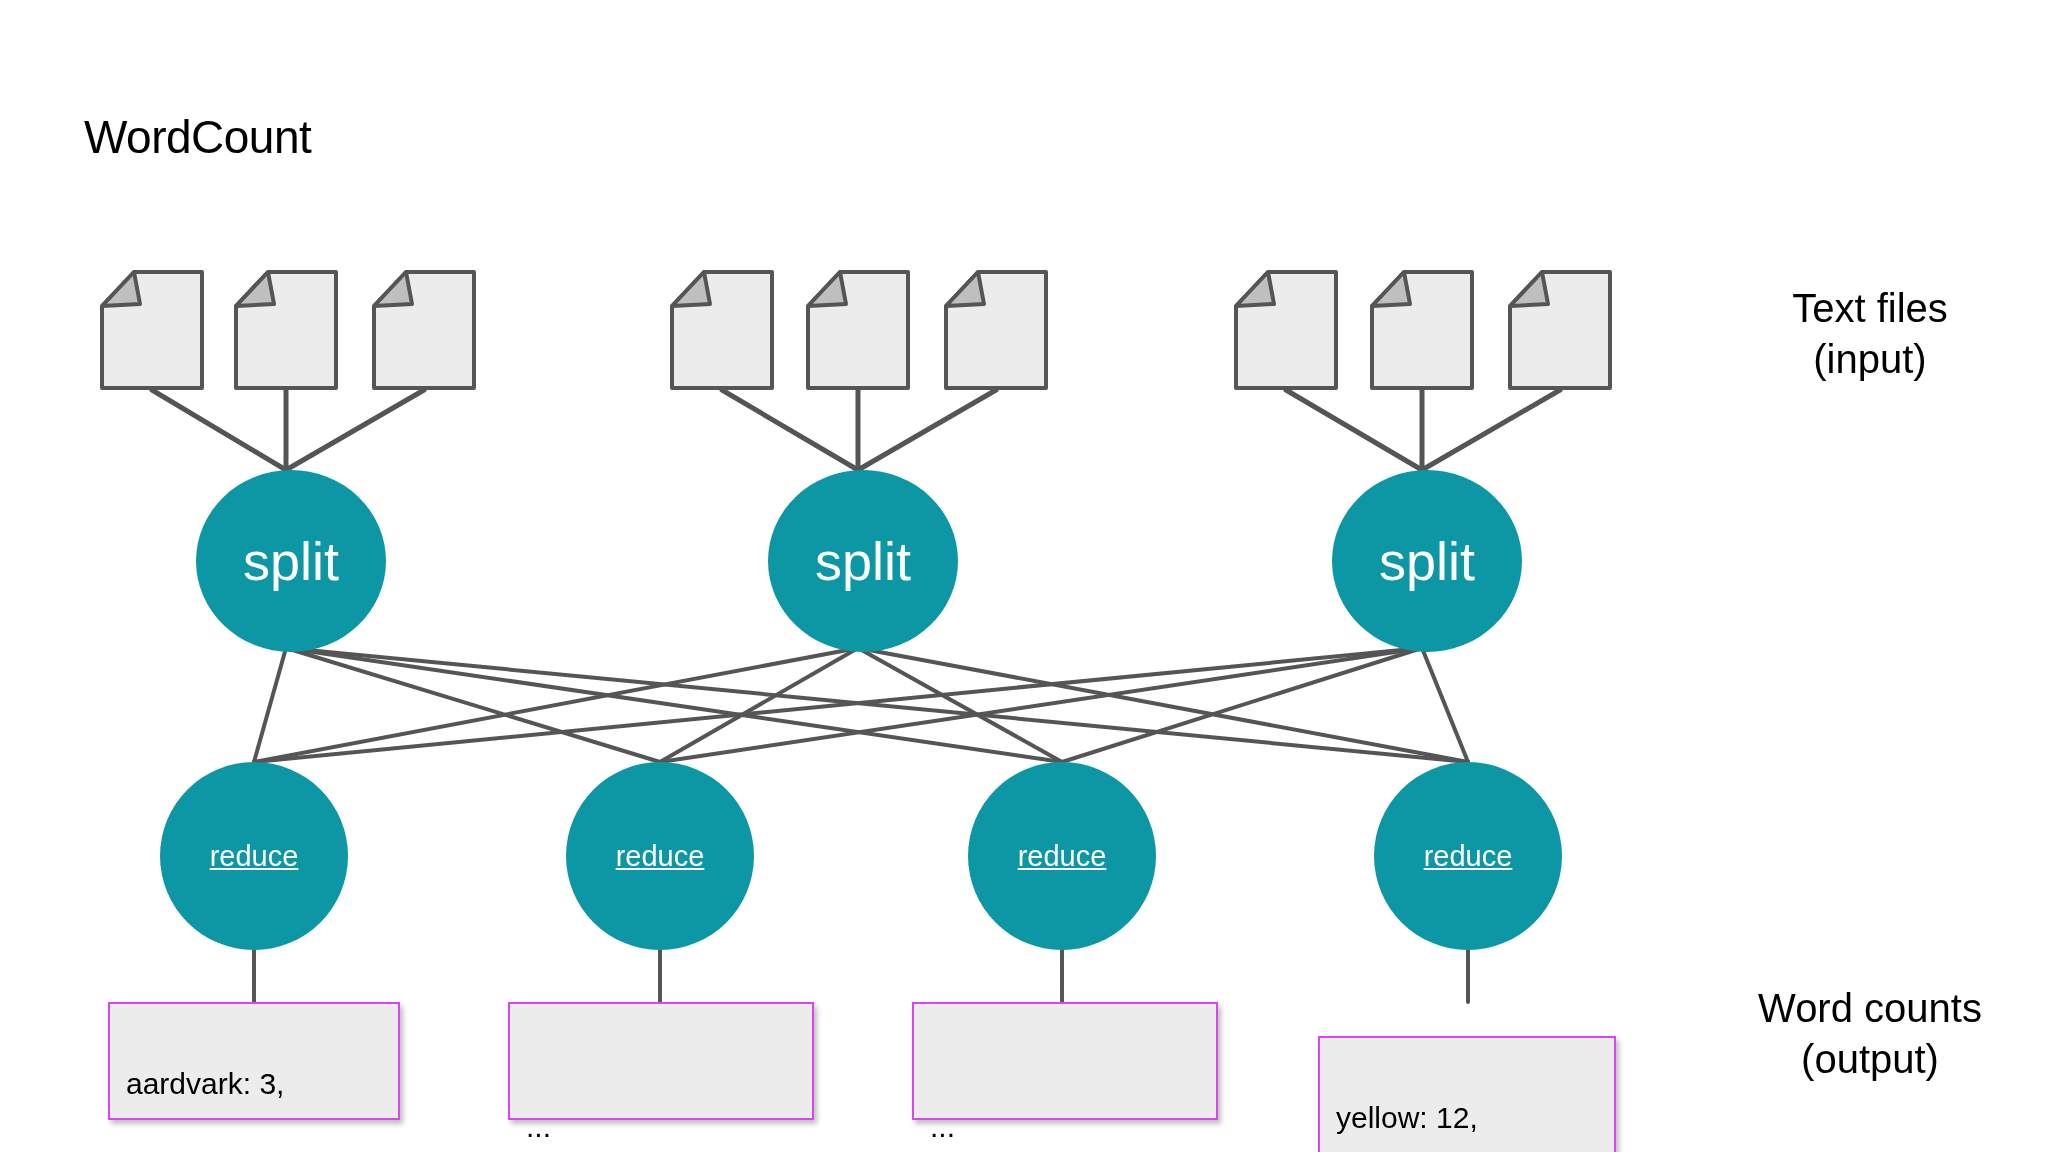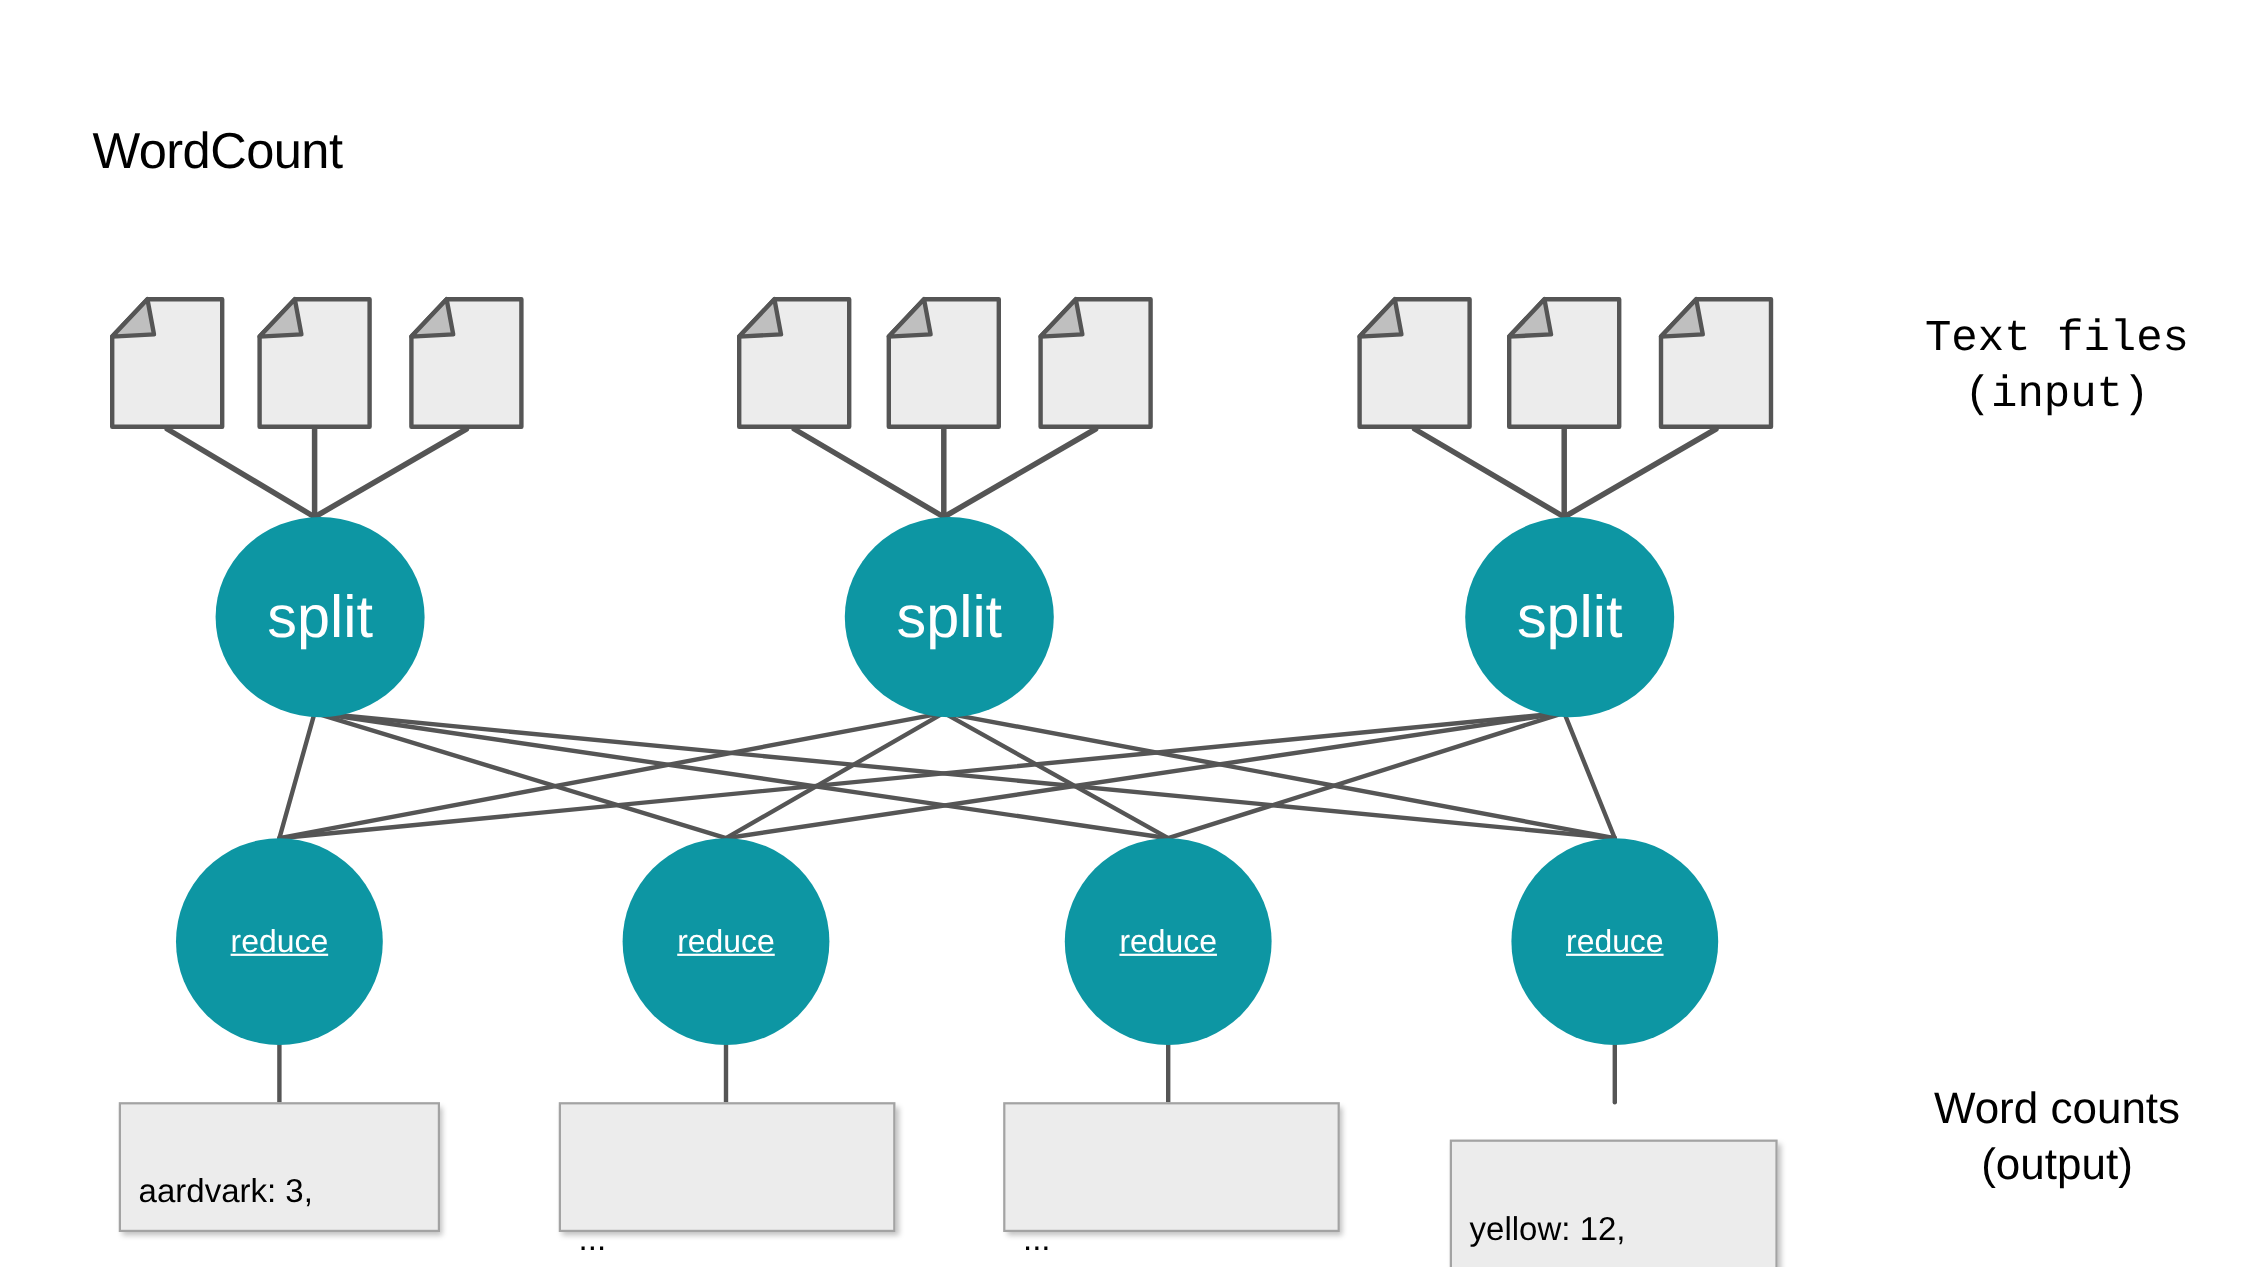"Text files" div.sidelabel { font-family: Liberation Mono, monospace -> none }
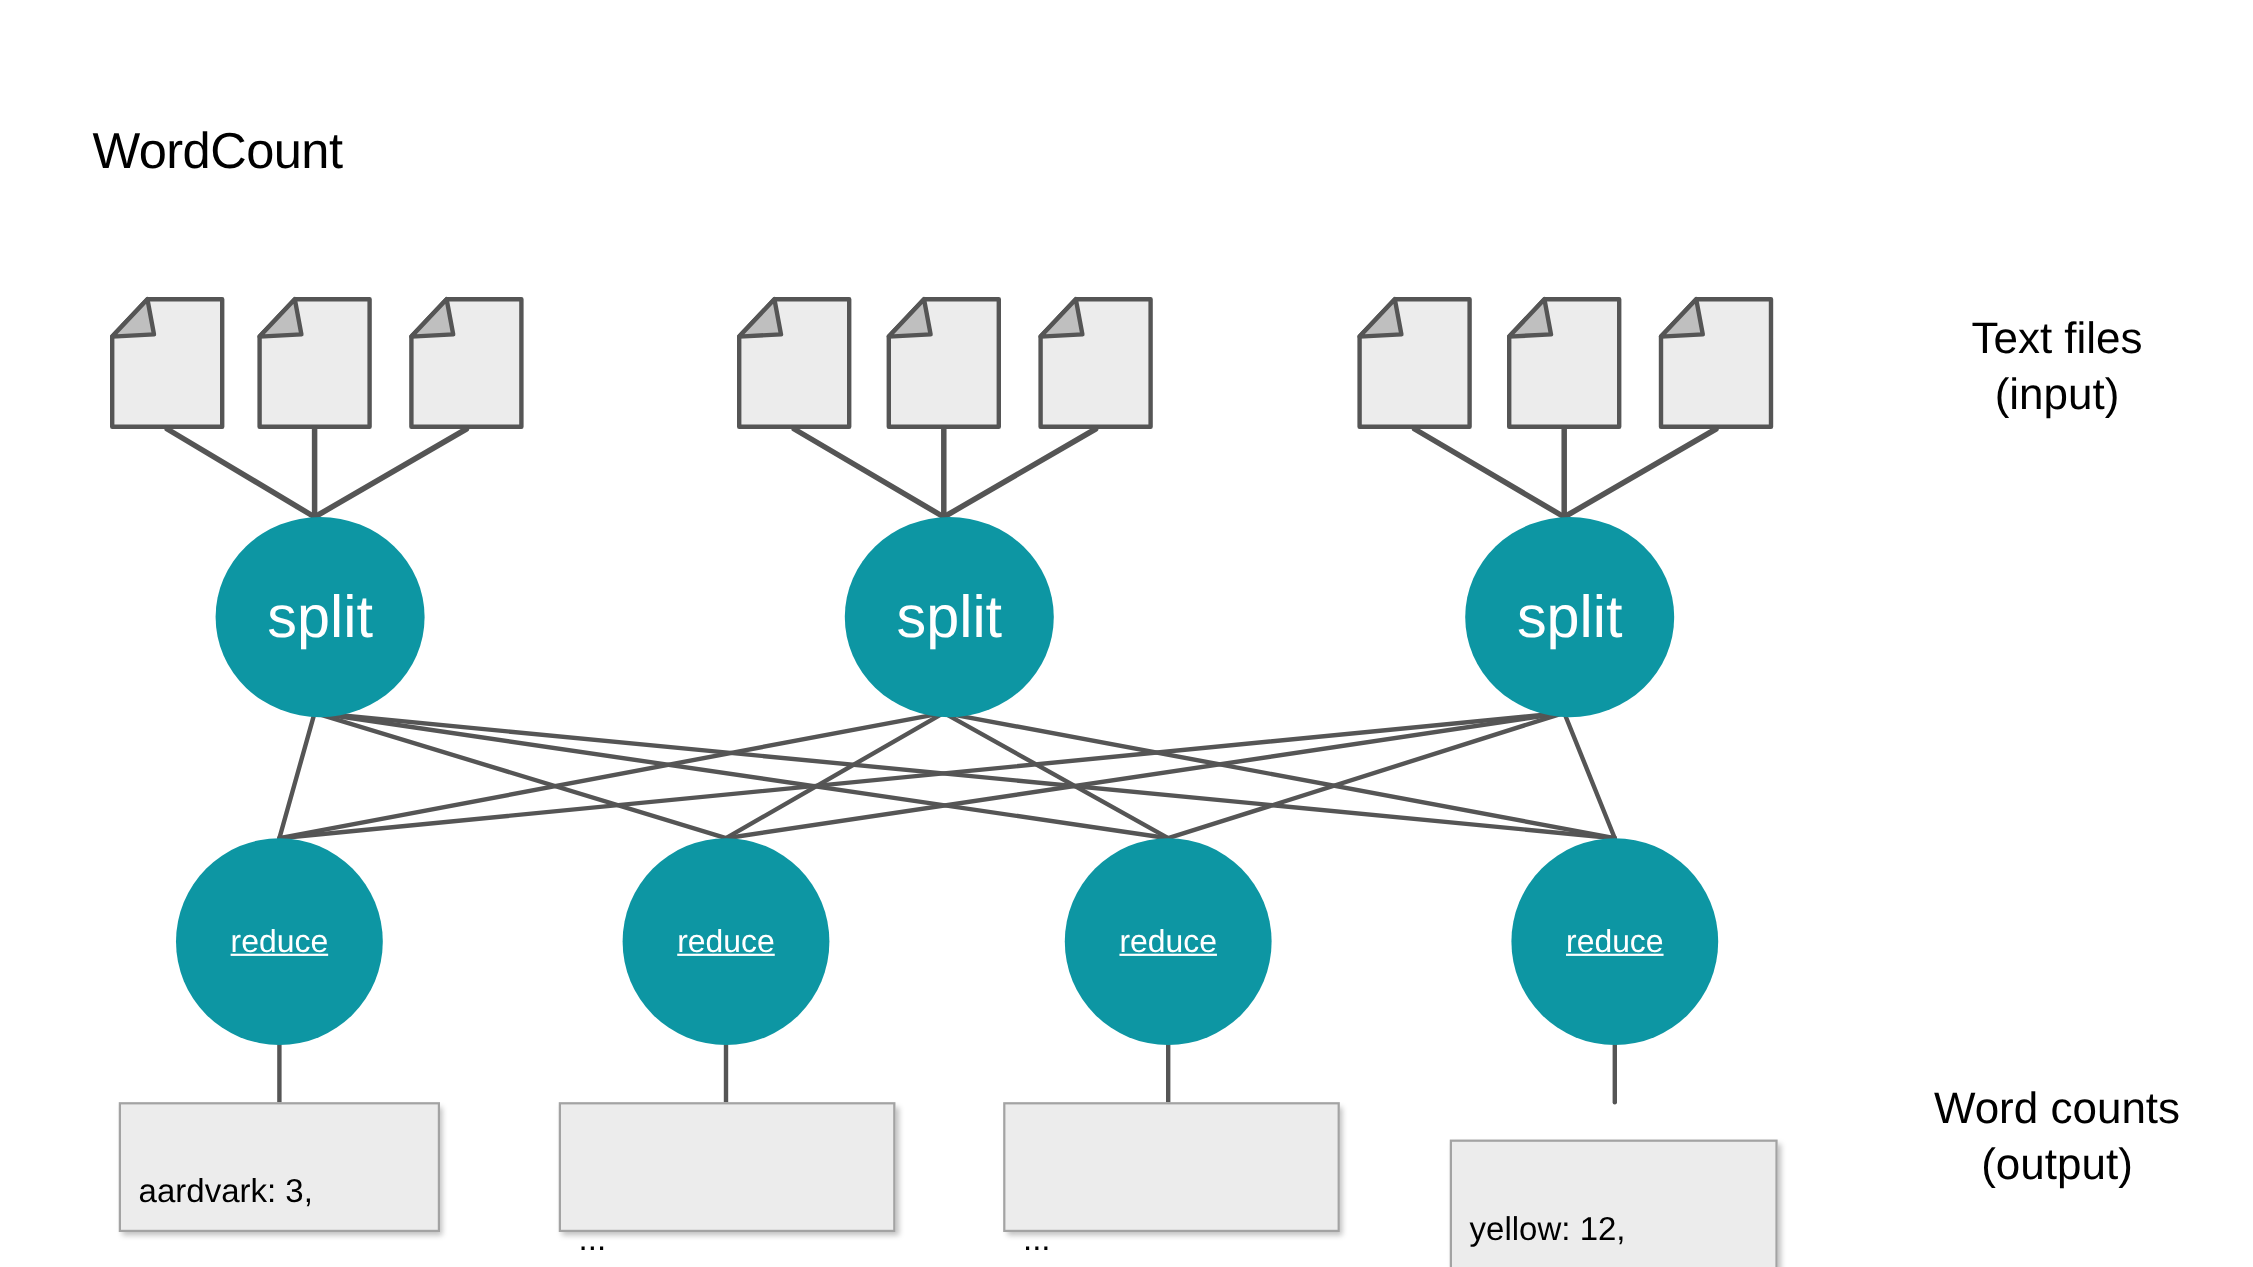"aardvark: 3," .outbox { border: 2px solid #a3a3a3 -> 2px solid #d946ef }
